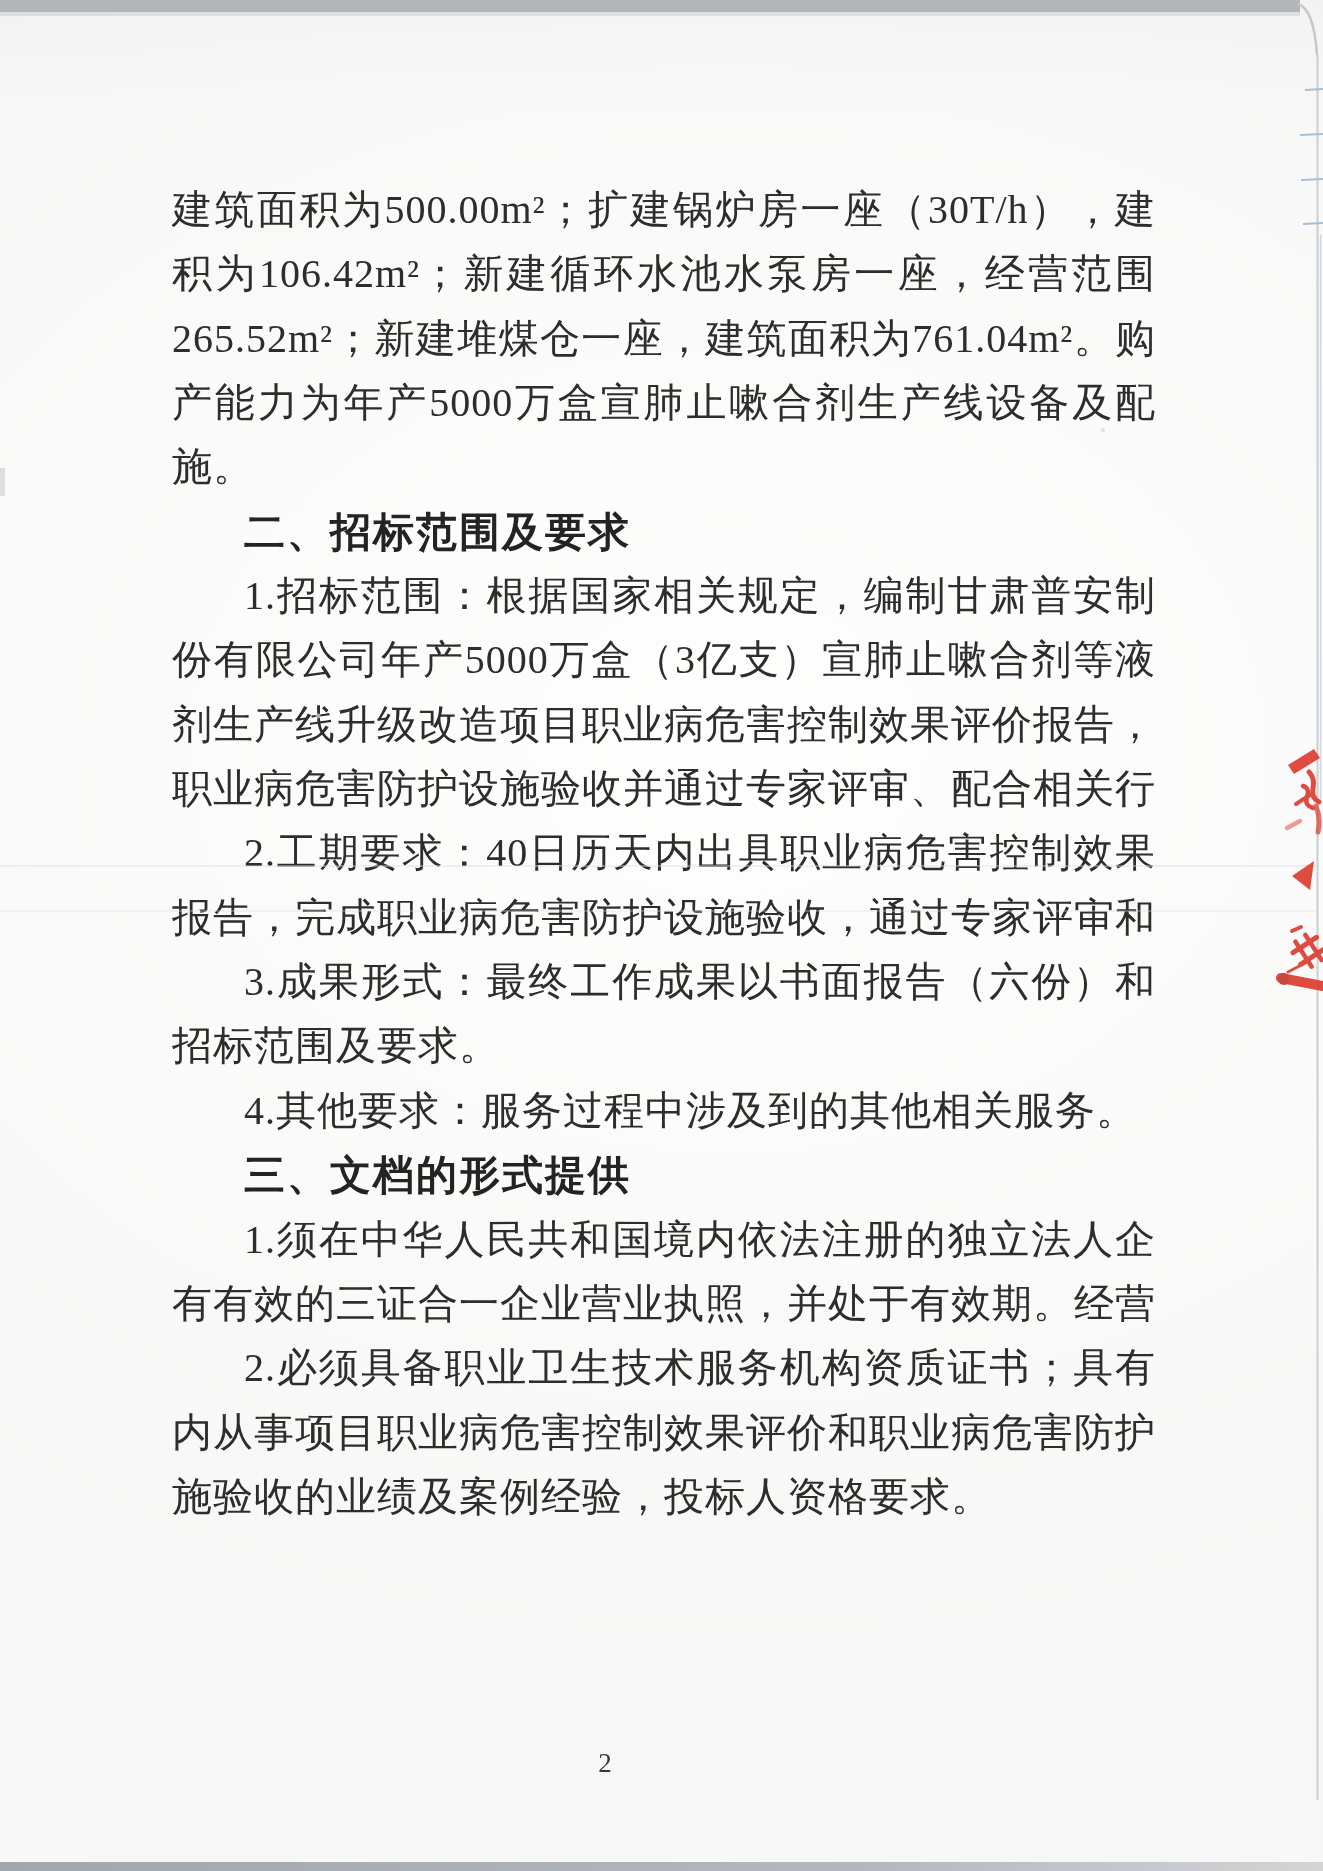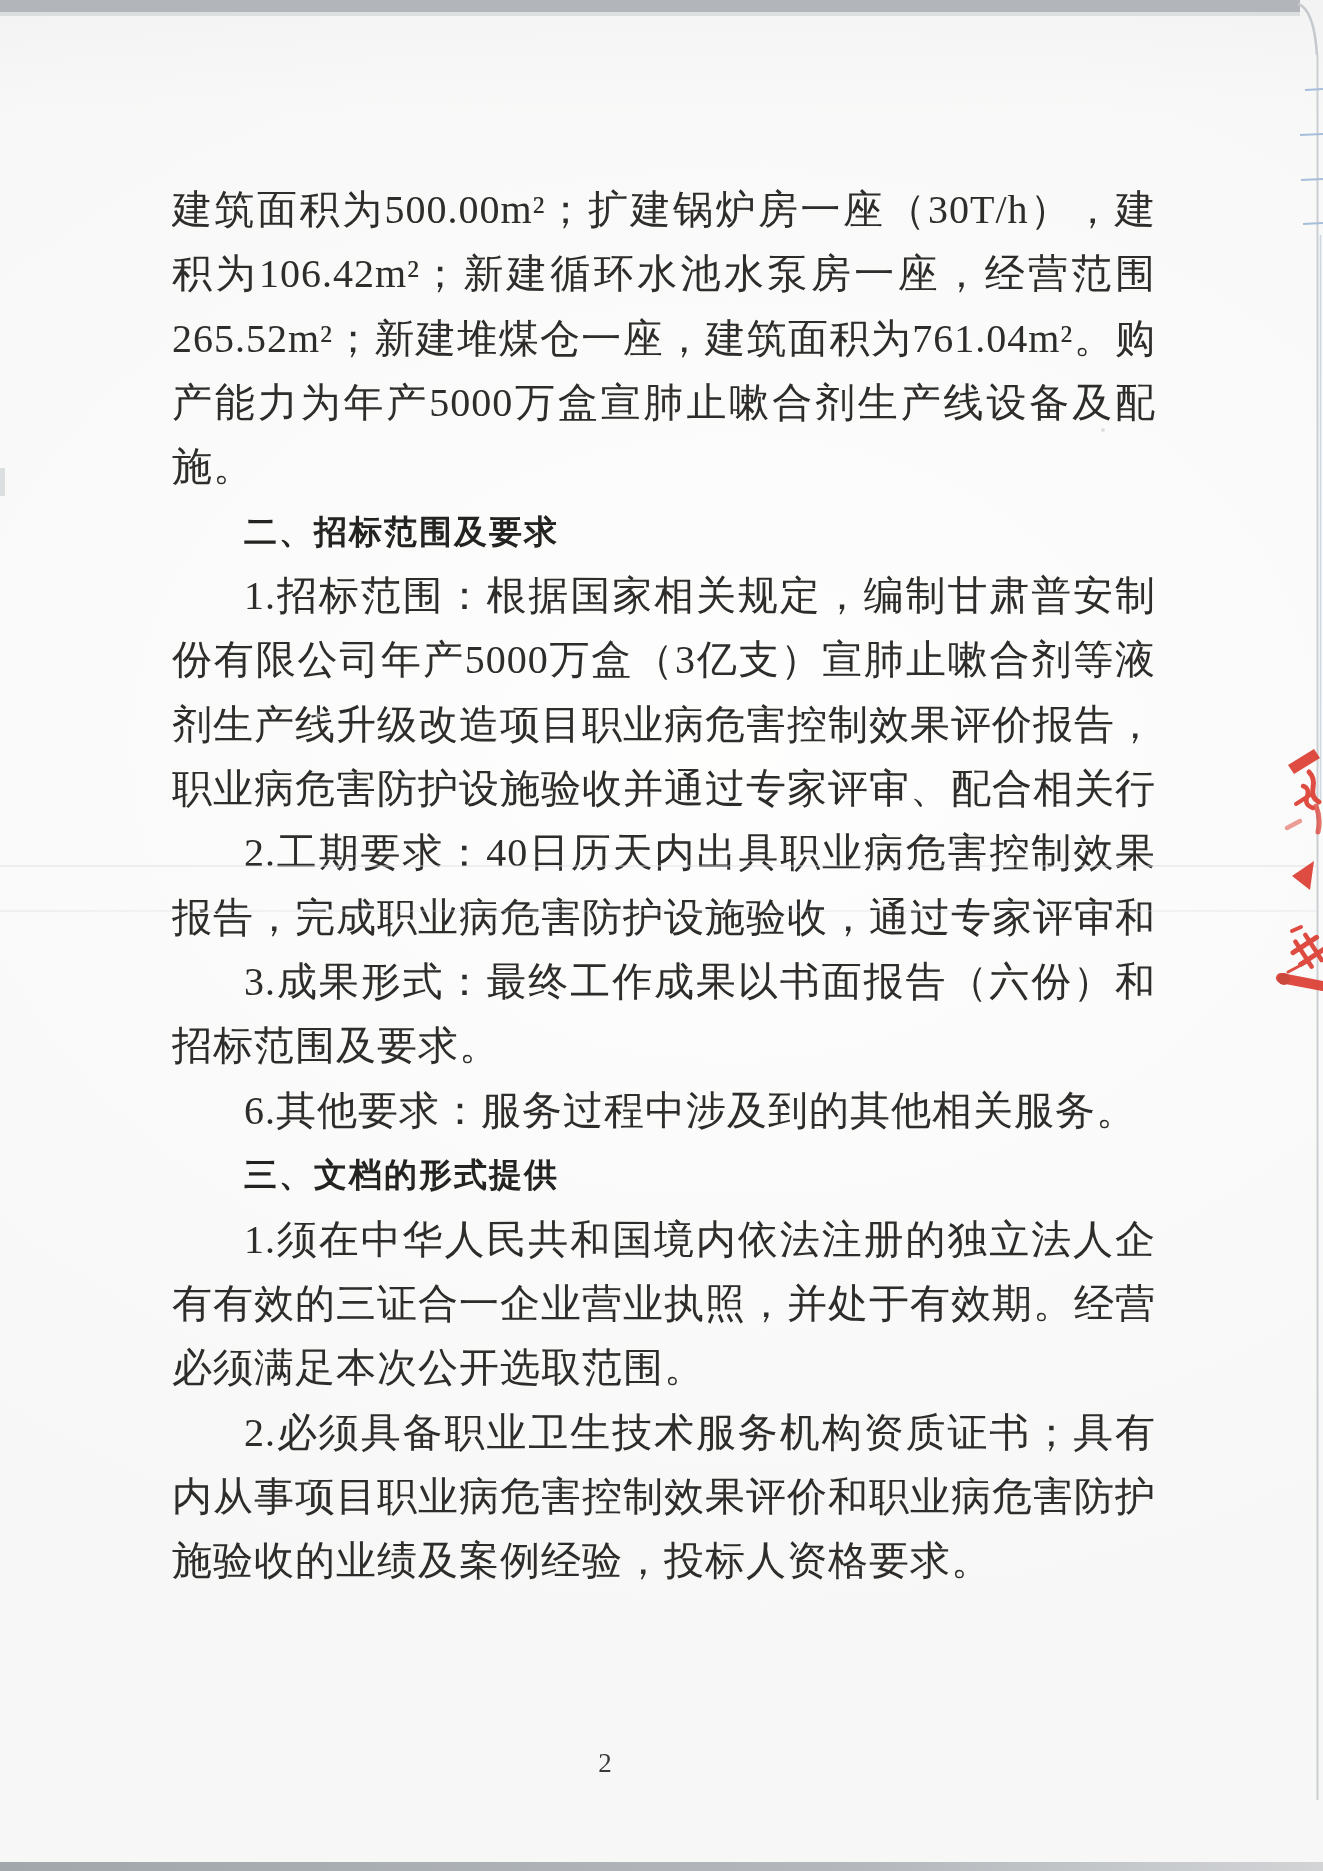"二、招标范围及要求" .hd { font-size: 33px -> 41px }
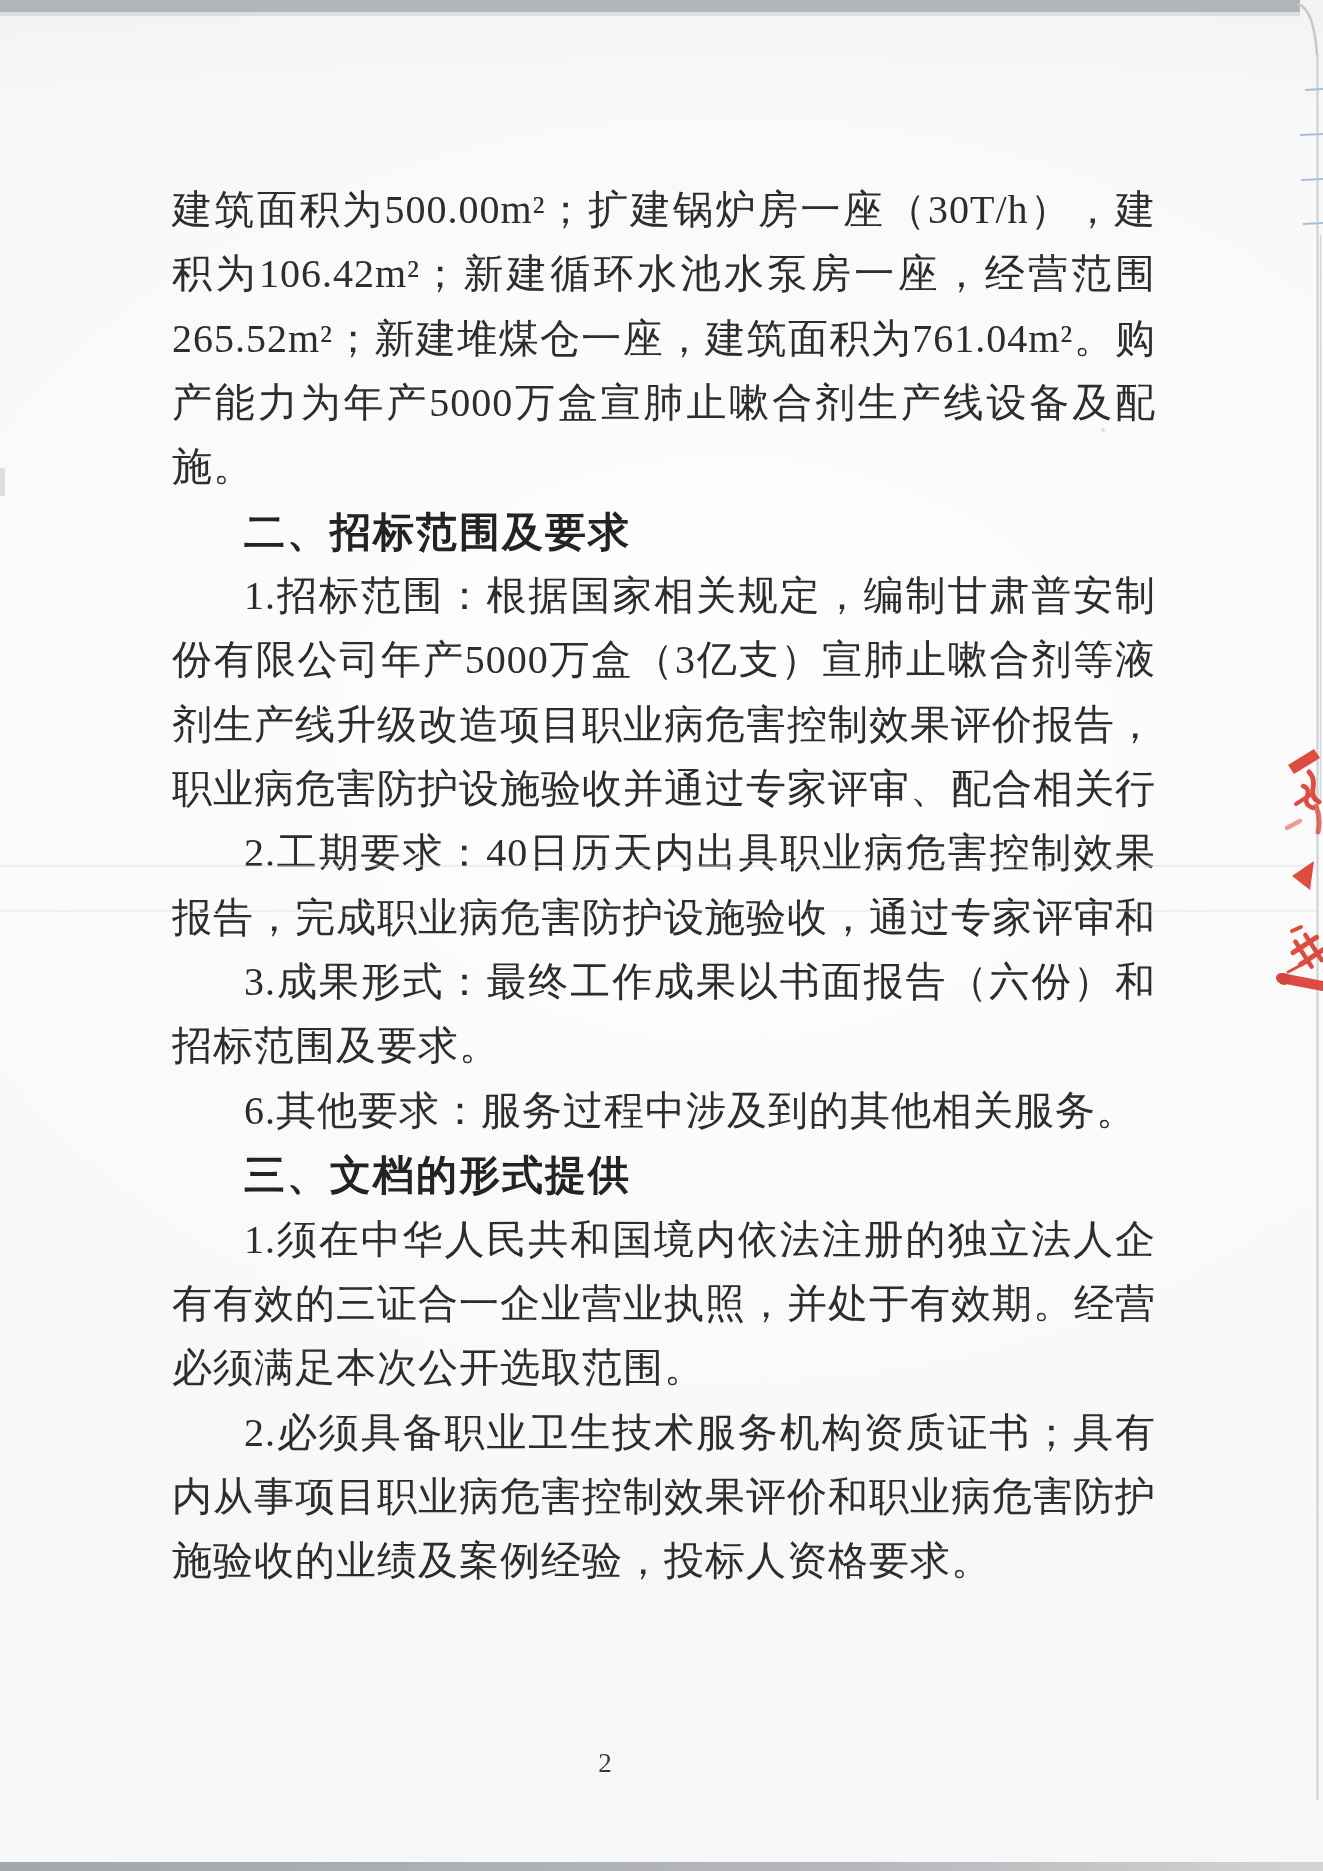"6.其他要求：服务过程中涉及到的其他相关服务。" div.ln { text: 6 -> 4 }
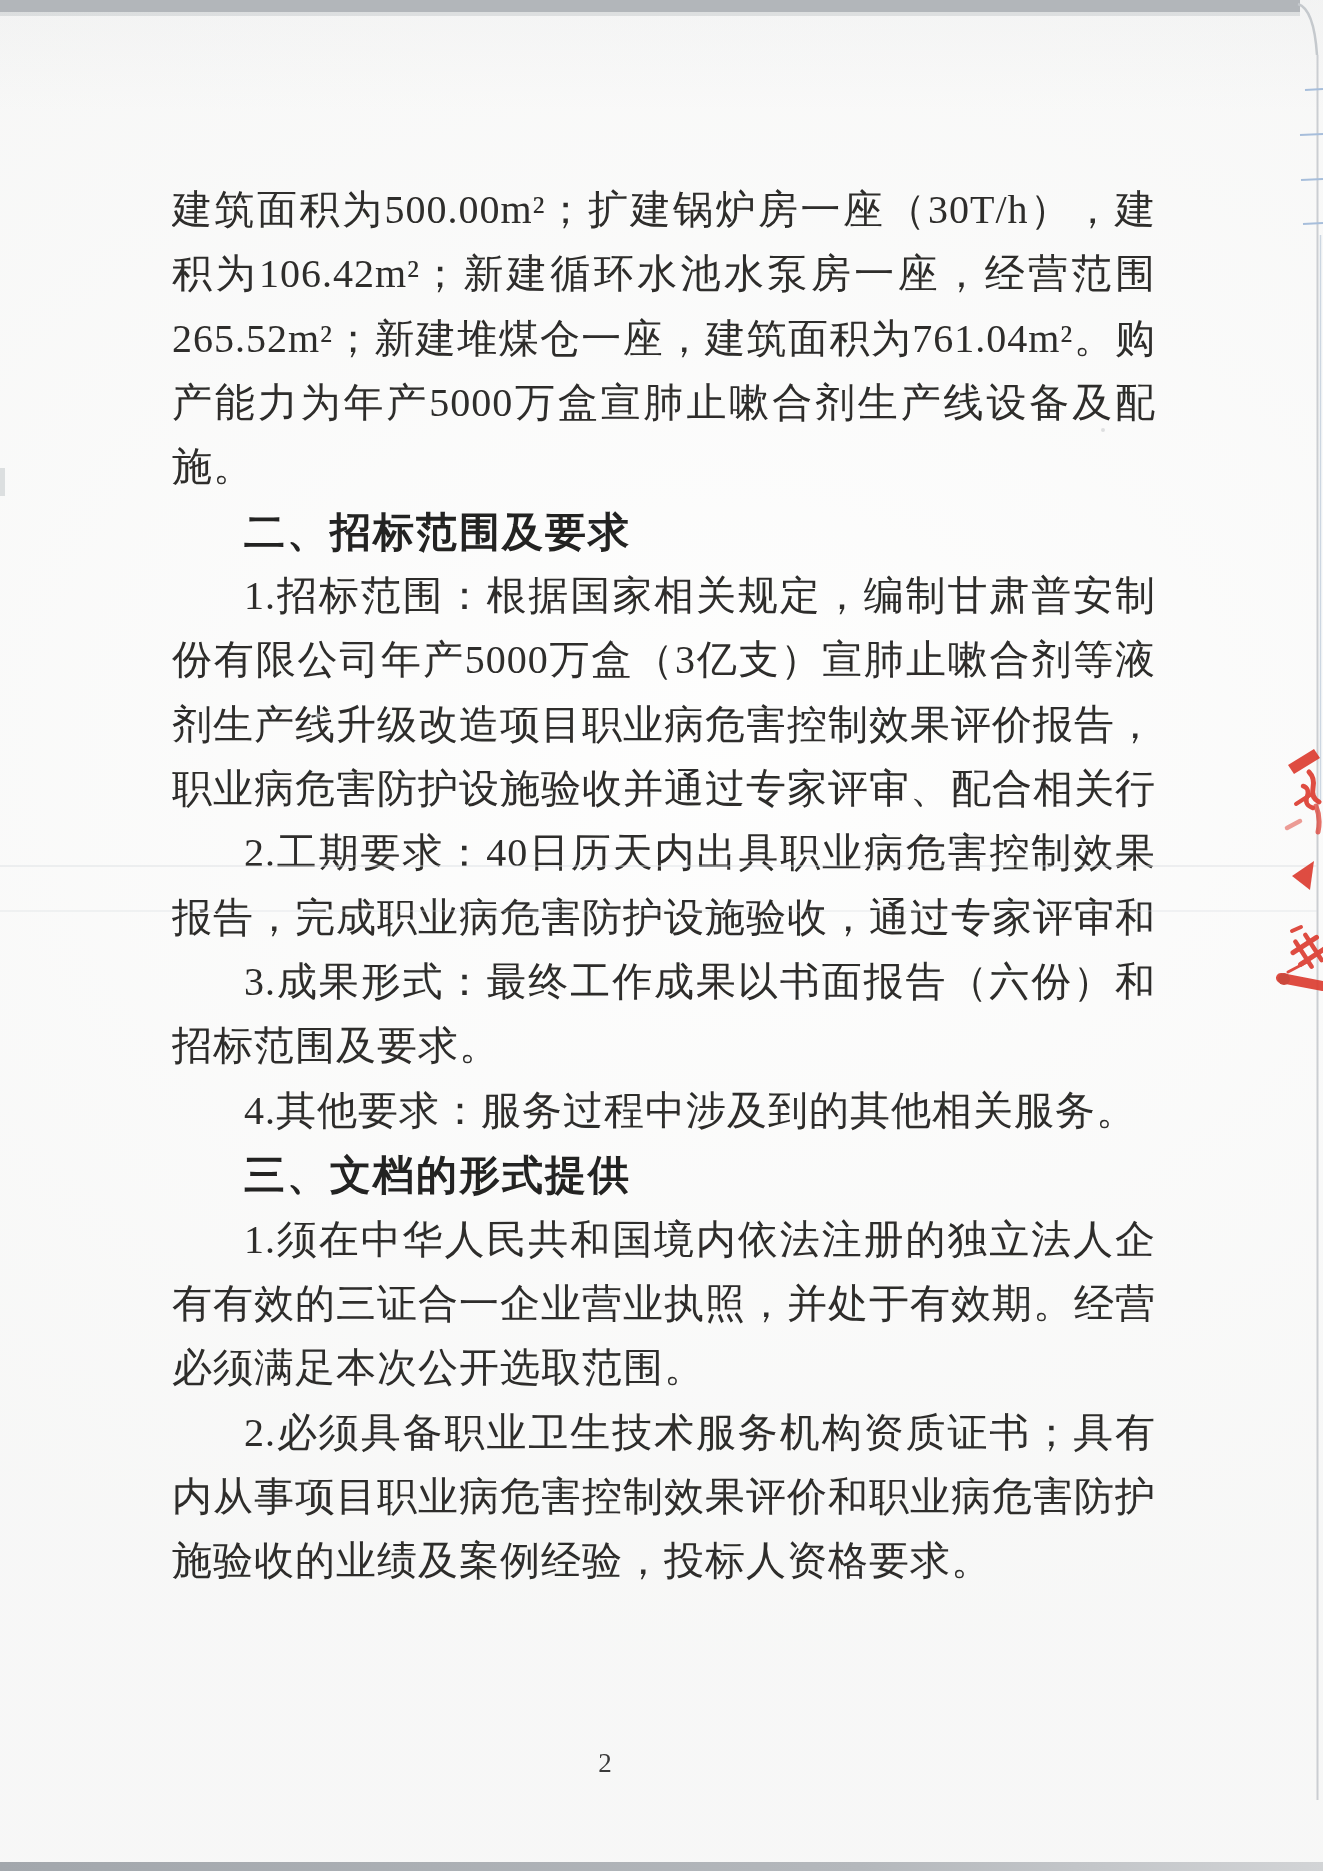"必须满足本次公开选取范围。" div.ln { html: <div>必须满足本次公开选取范围。</div> -> none }
